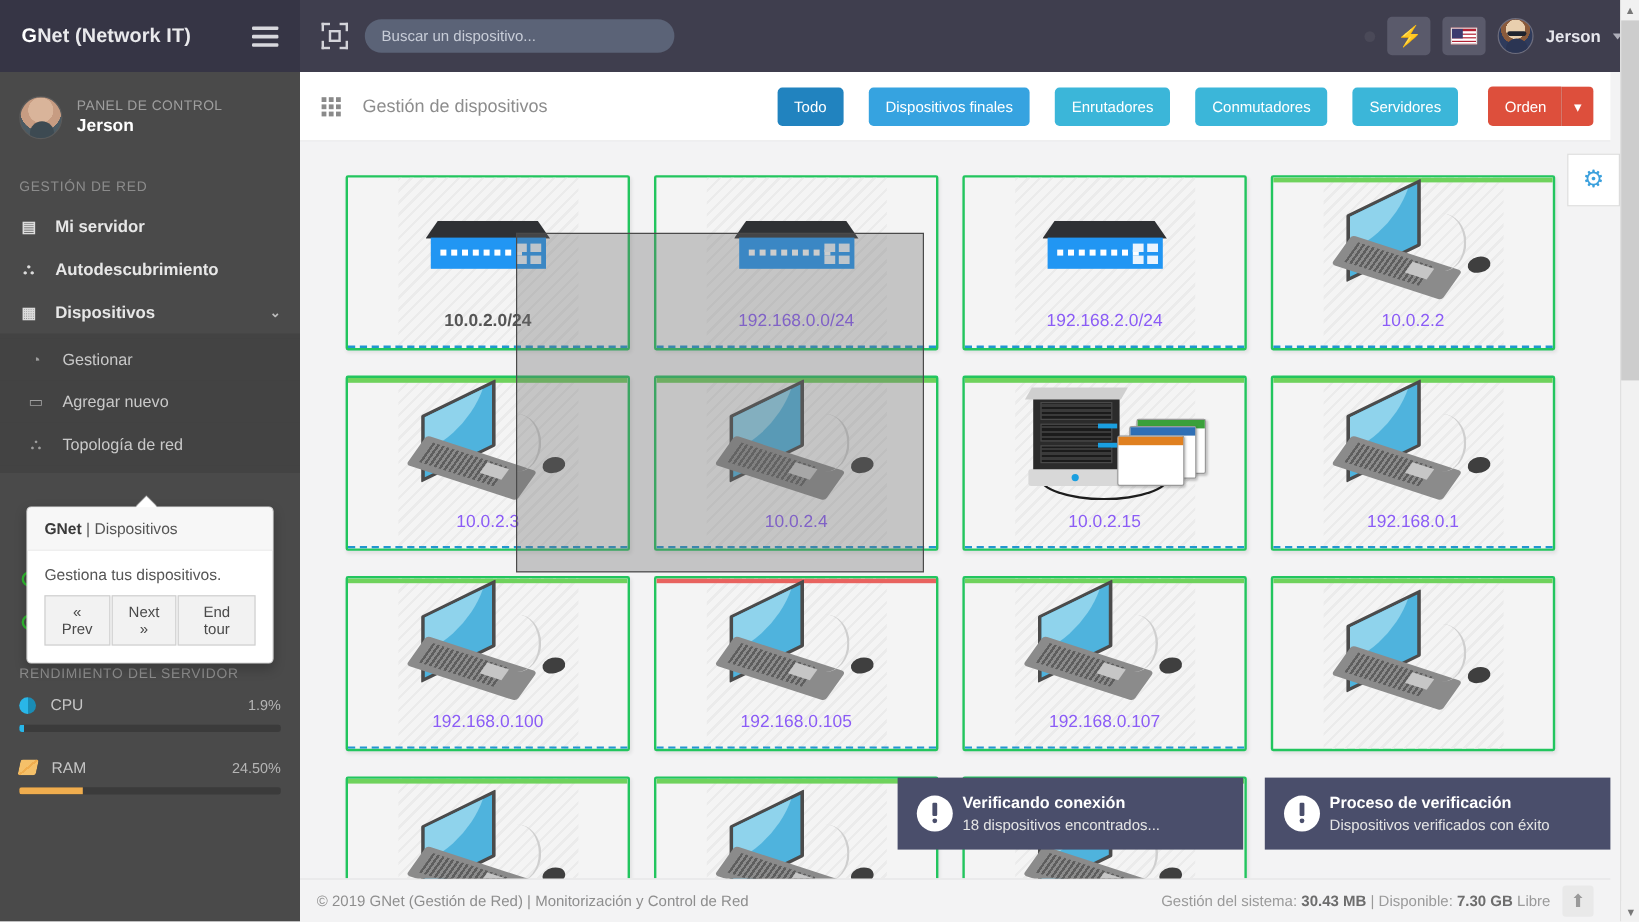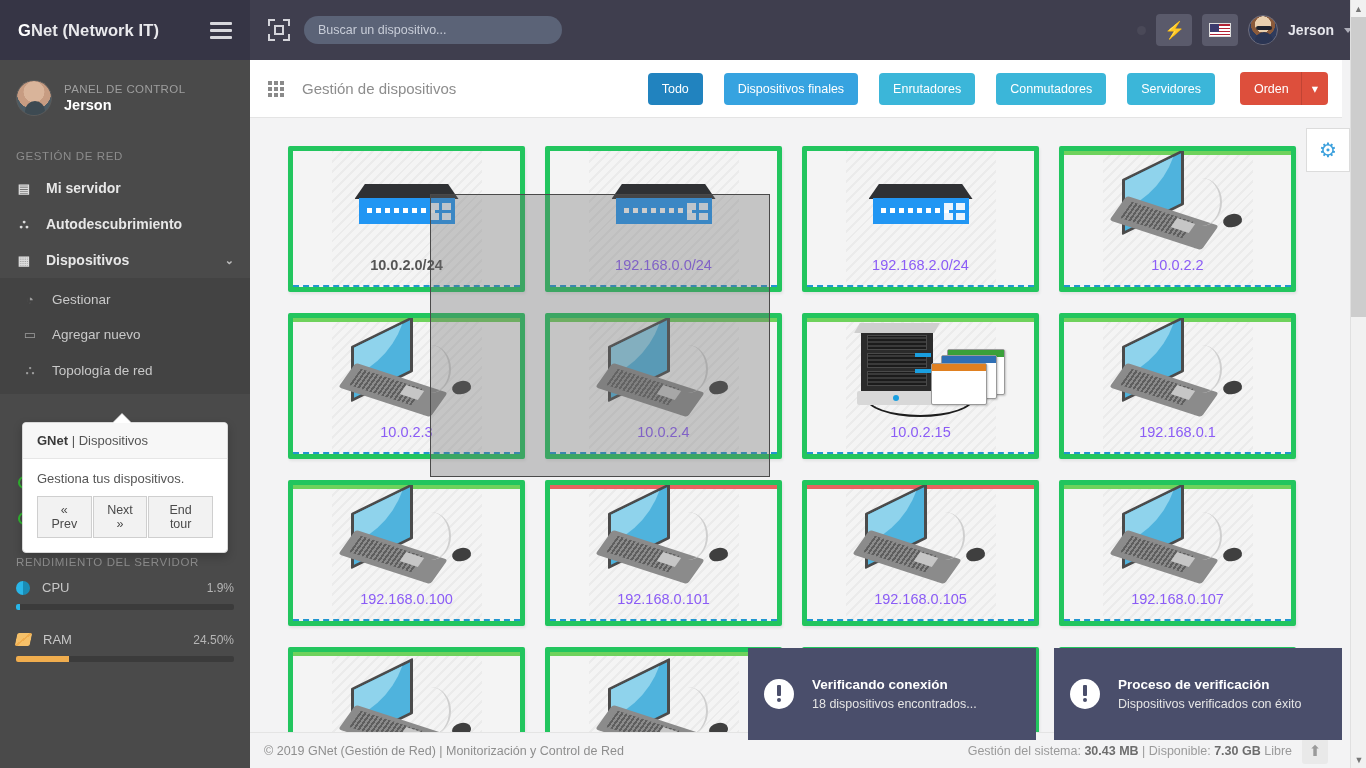"10.0.2.0/24" .card { border: 5px solid #22c55e -> 2px solid #22c55e }
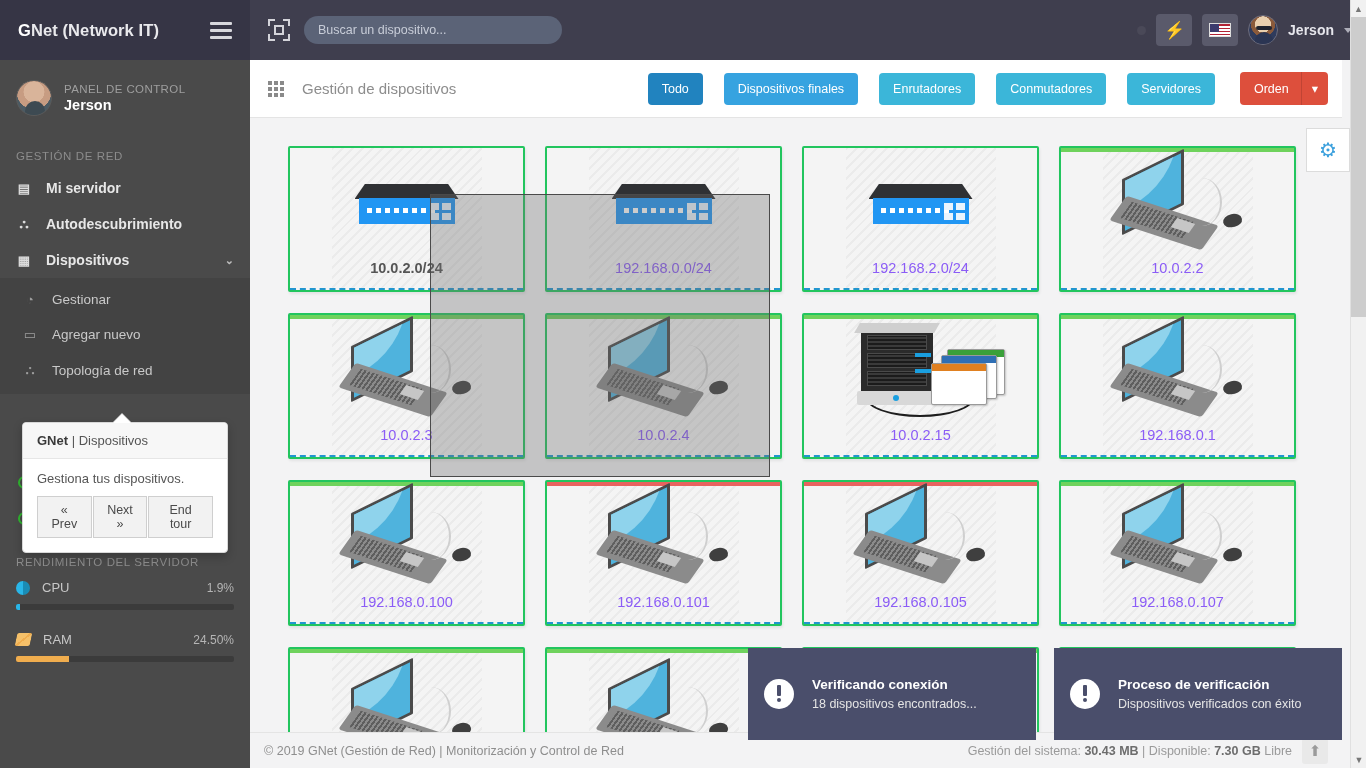"192.168.0.101" div.card { html: <div> <div></div> <div></div> <div> <div> <div></div> <div></div> <div></div> <div></div> <div></div> <div></div> </div> </div> <div>192.168.0.101</div> <div></div> </div> -> none }
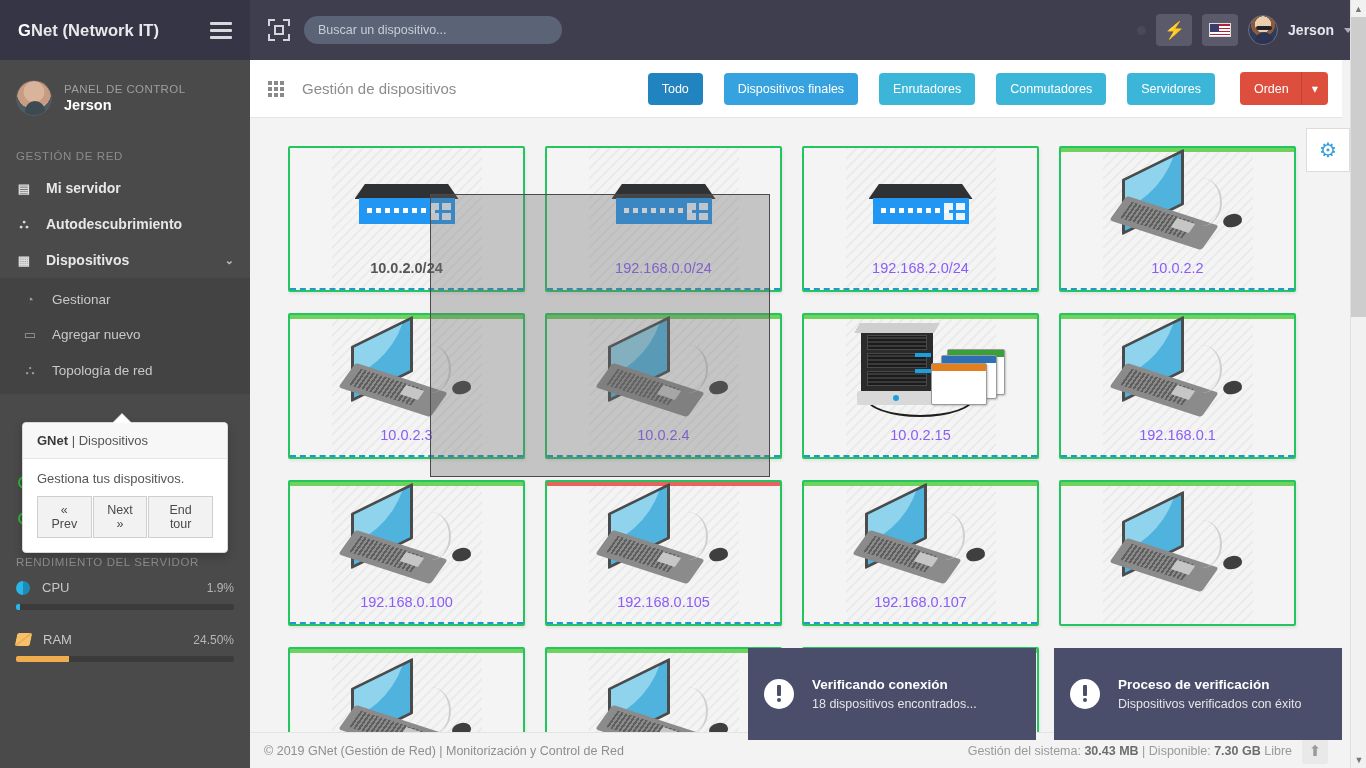"Verificando conexión" .toast { gap: 18px -> 8px; height: 92px -> 60px }
